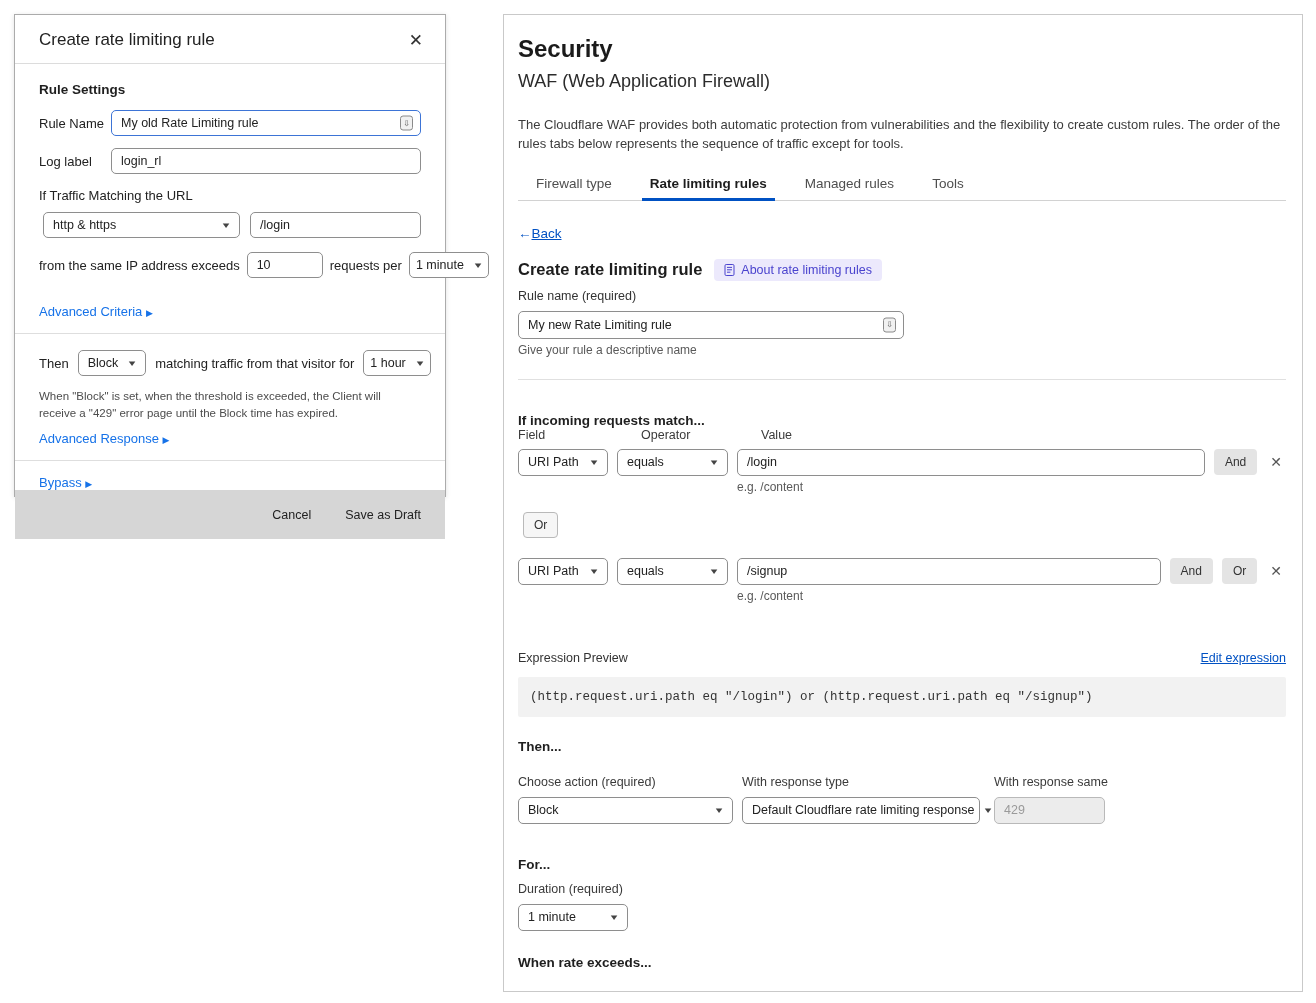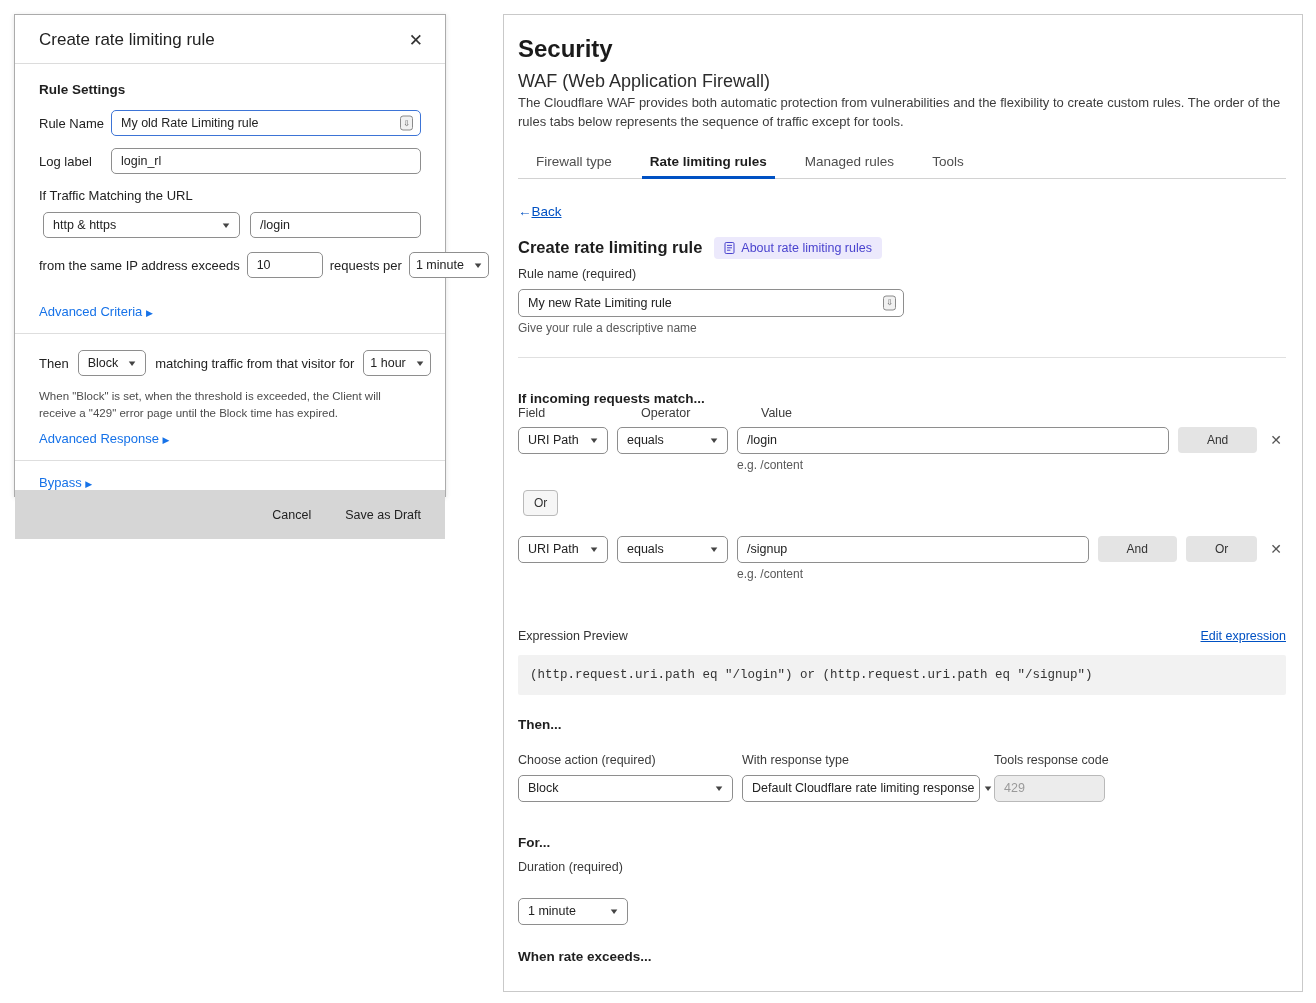"The Cloudflare WAF provides both" .page-desc { margin-top: 2px -> 24px }
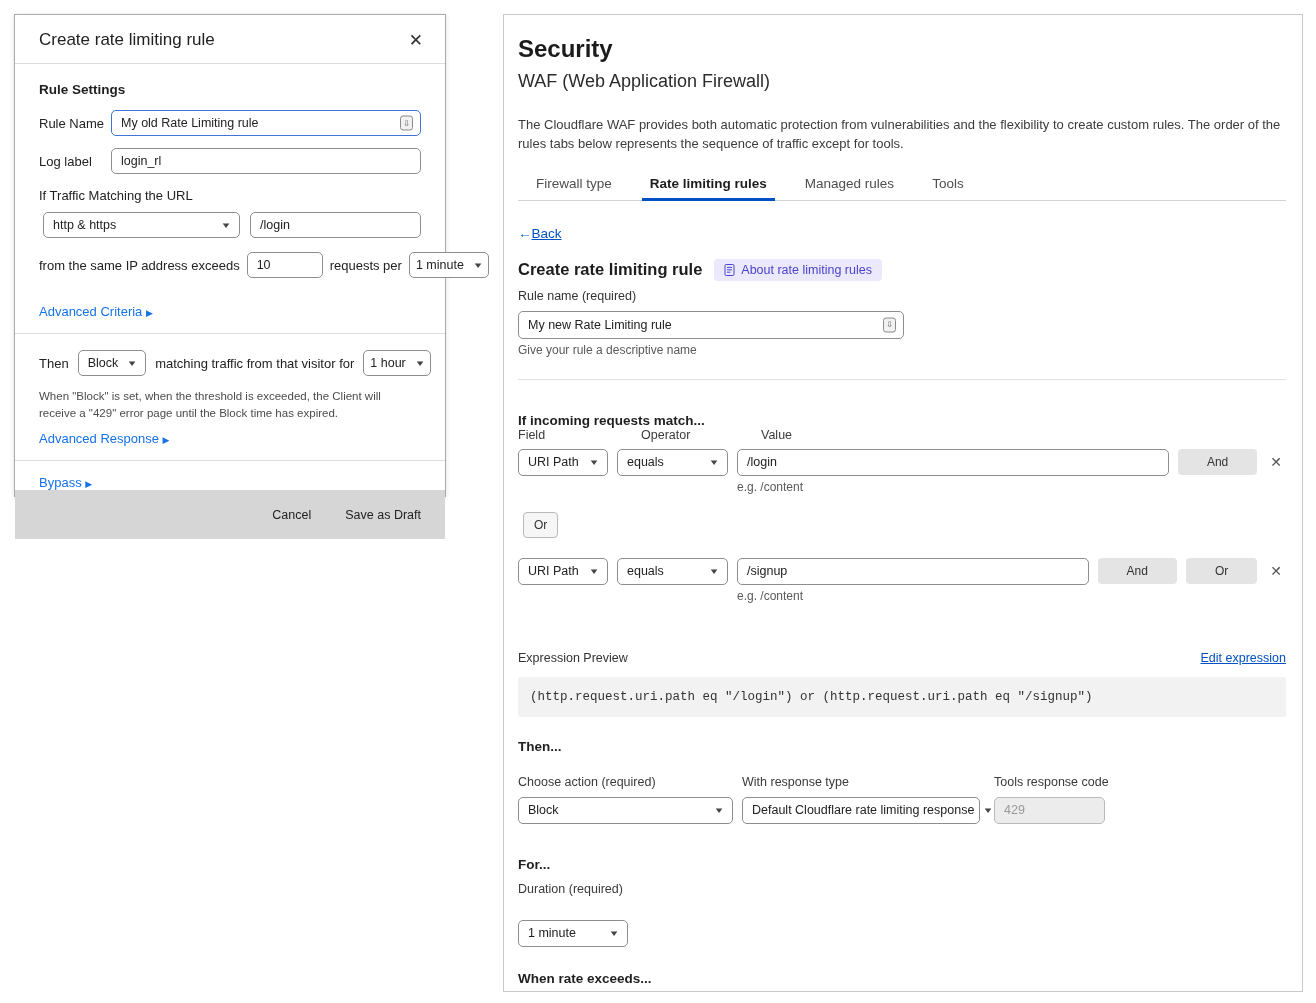"And" .btn-gray { padding: 6px 29px -> 6px 11px }
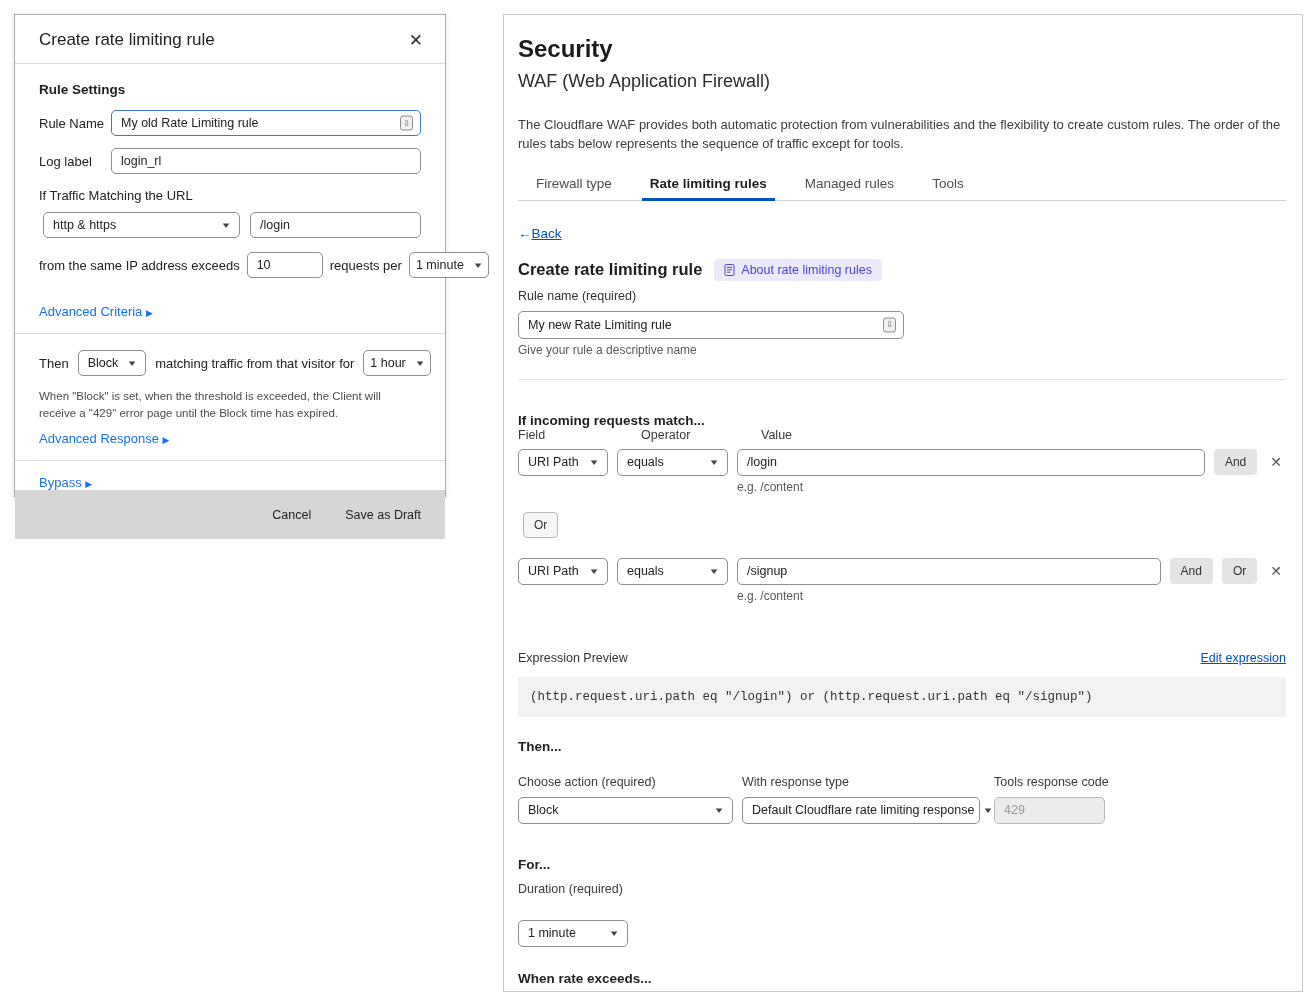"Tools response code" div { text: Tools response code -> With response same }
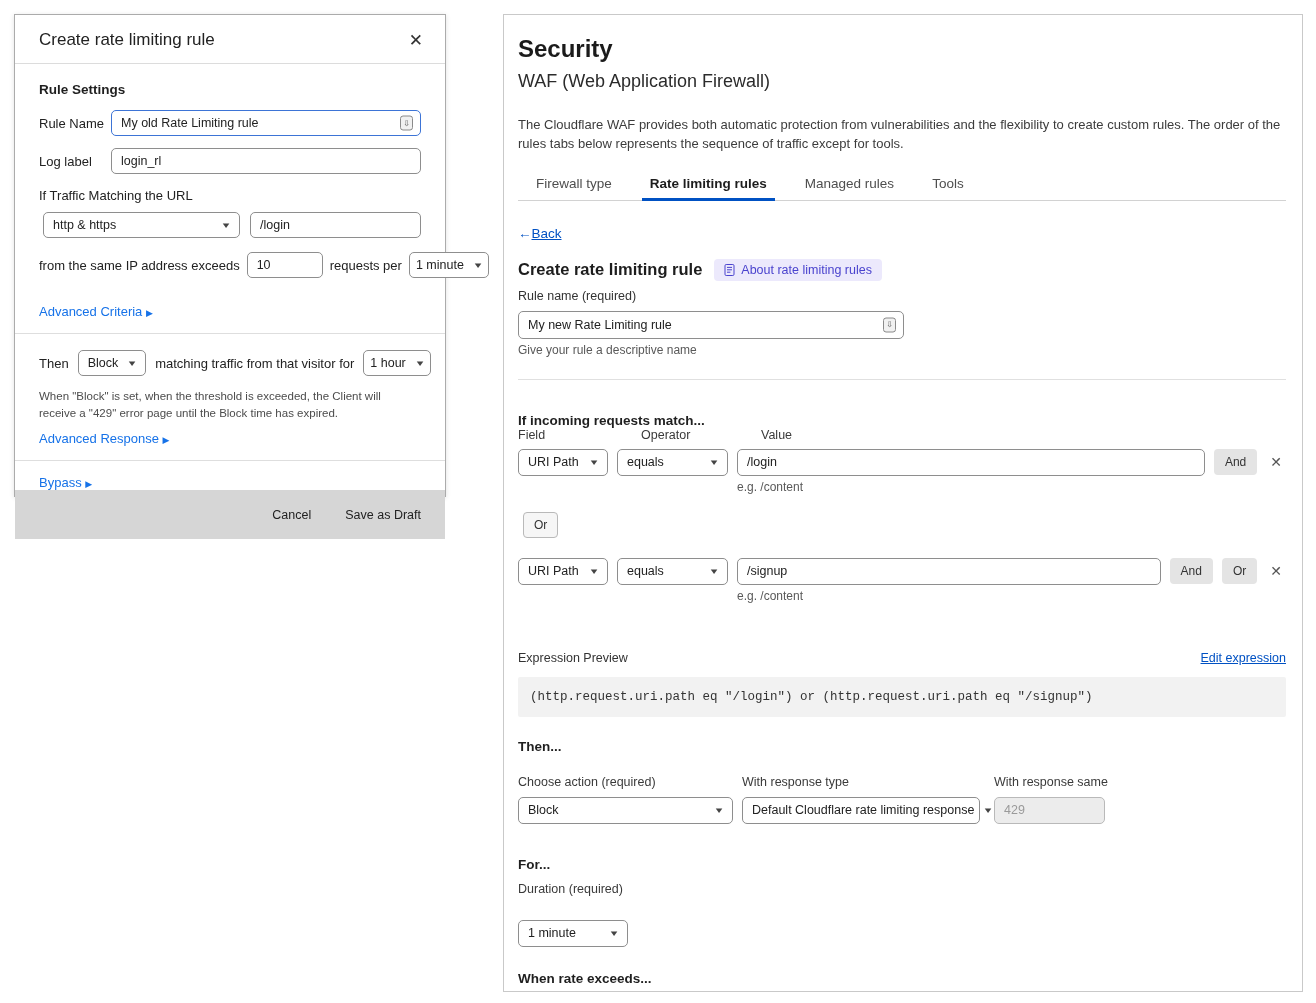"Duration (required)" .small-label { margin-bottom: 16px -> 0 }
